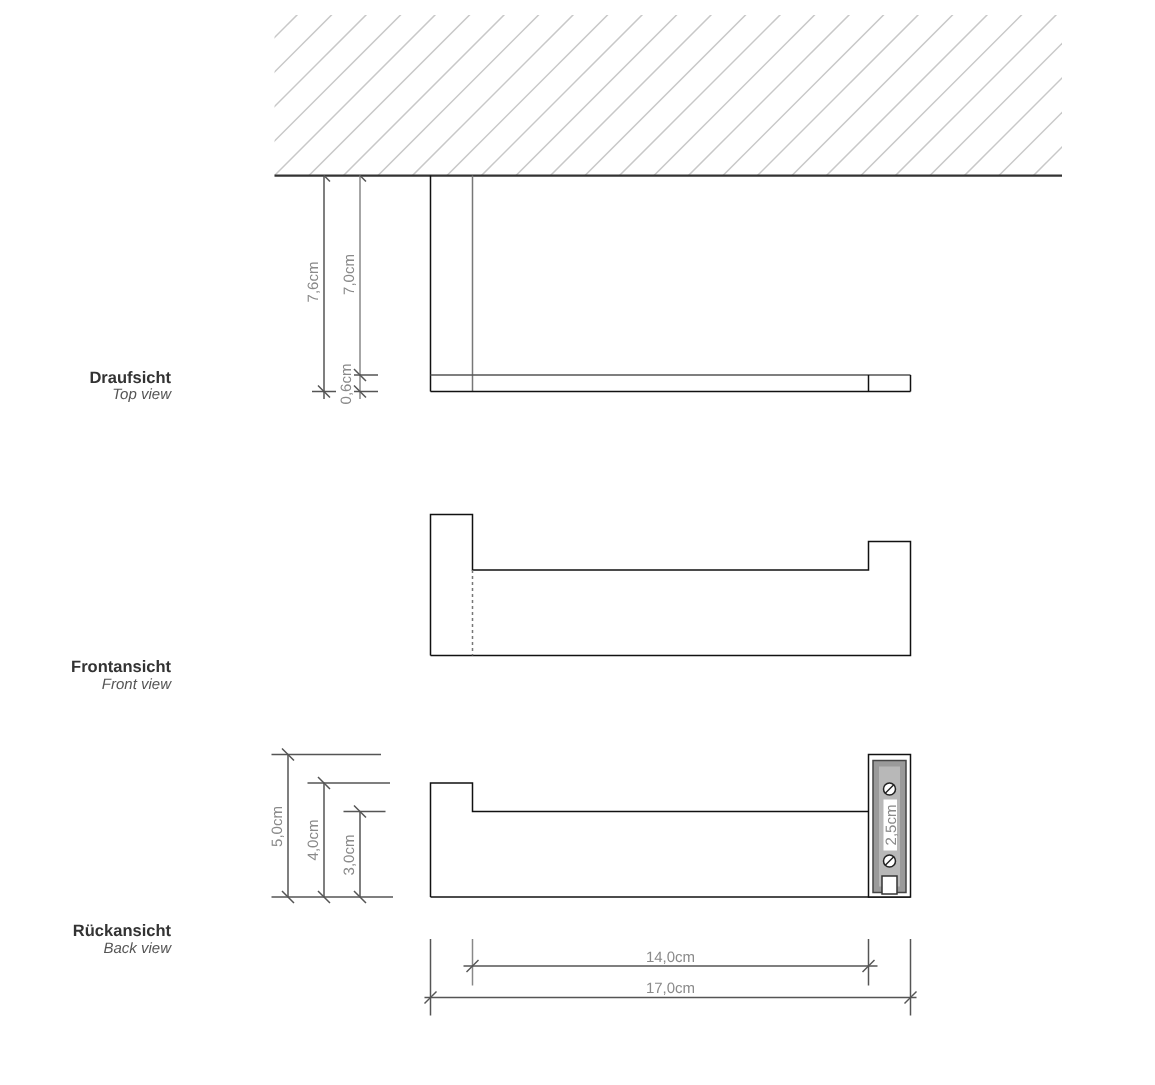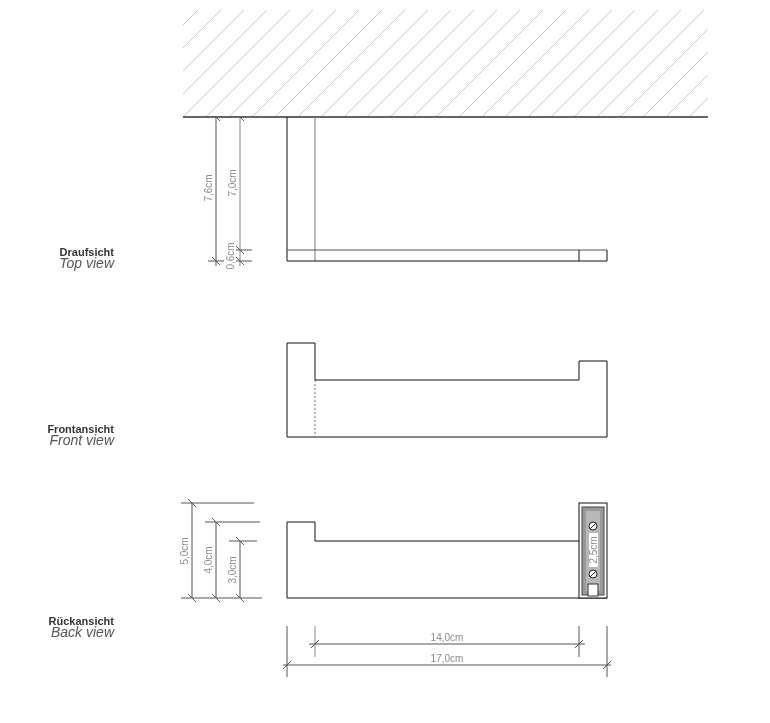"Top view" .view-label .en { font-size: 14px -> 10px }
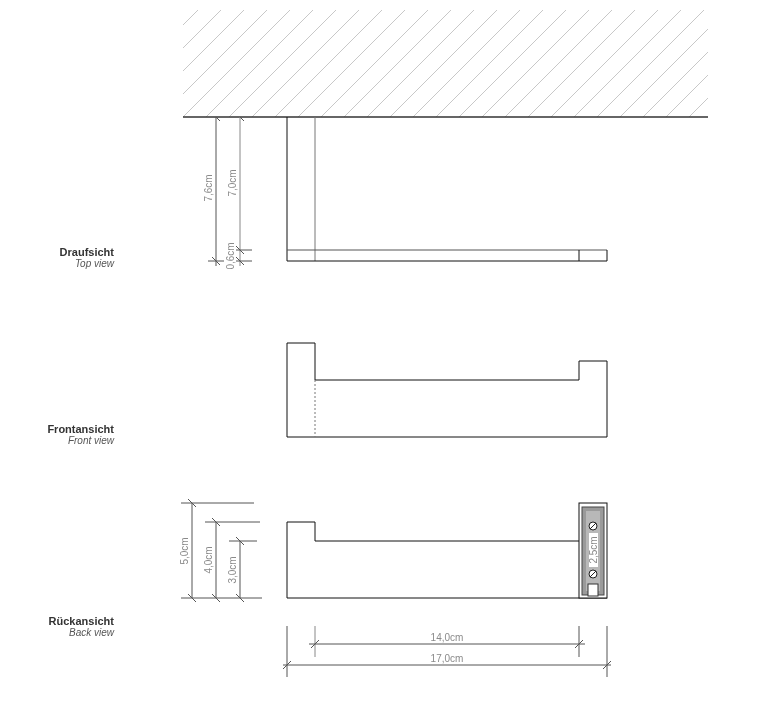"Frontansicht" div.view-label { top: 424px -> 440px }
